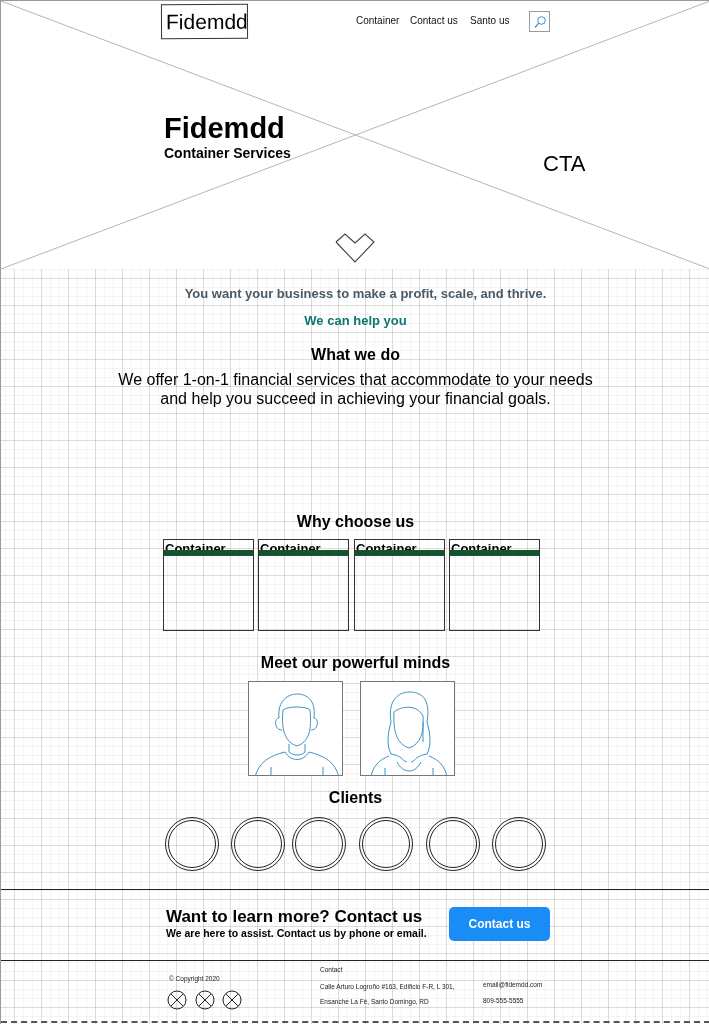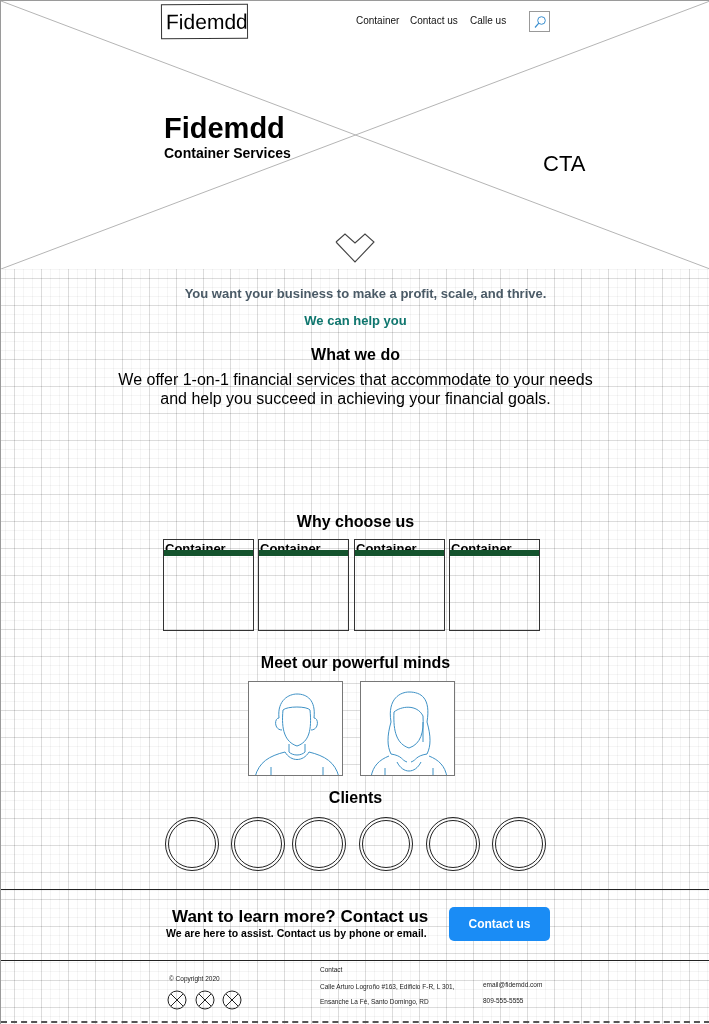"Calle us" span.nav { text: Calle -> Santo }
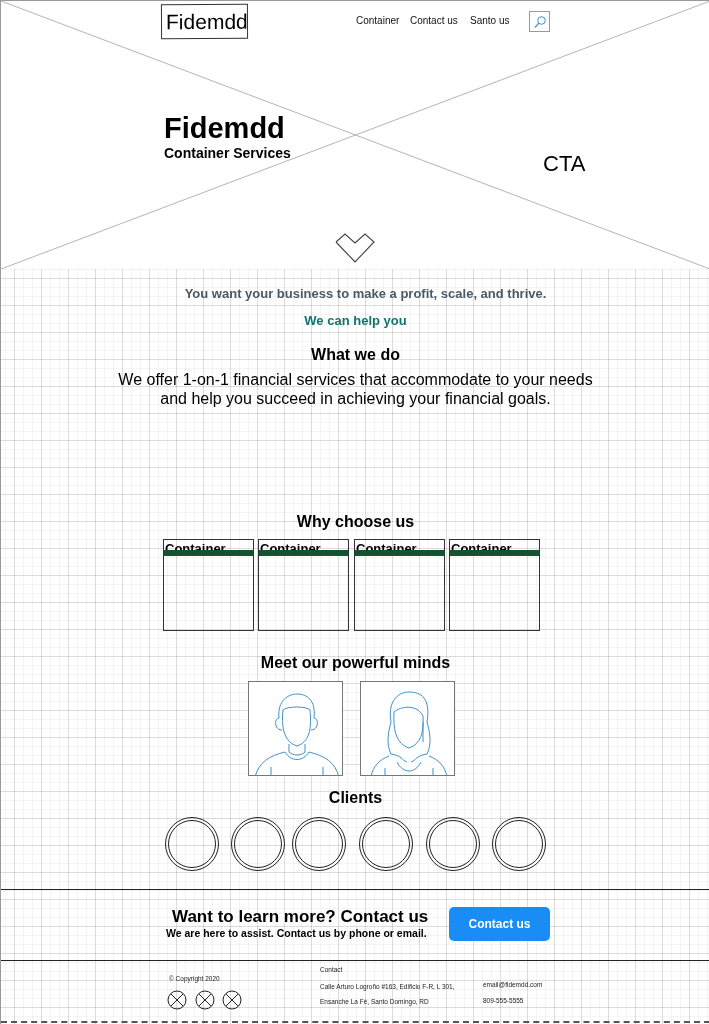"Want to learn more? Contact" .cta-title { margin-left: 6px -> none }
